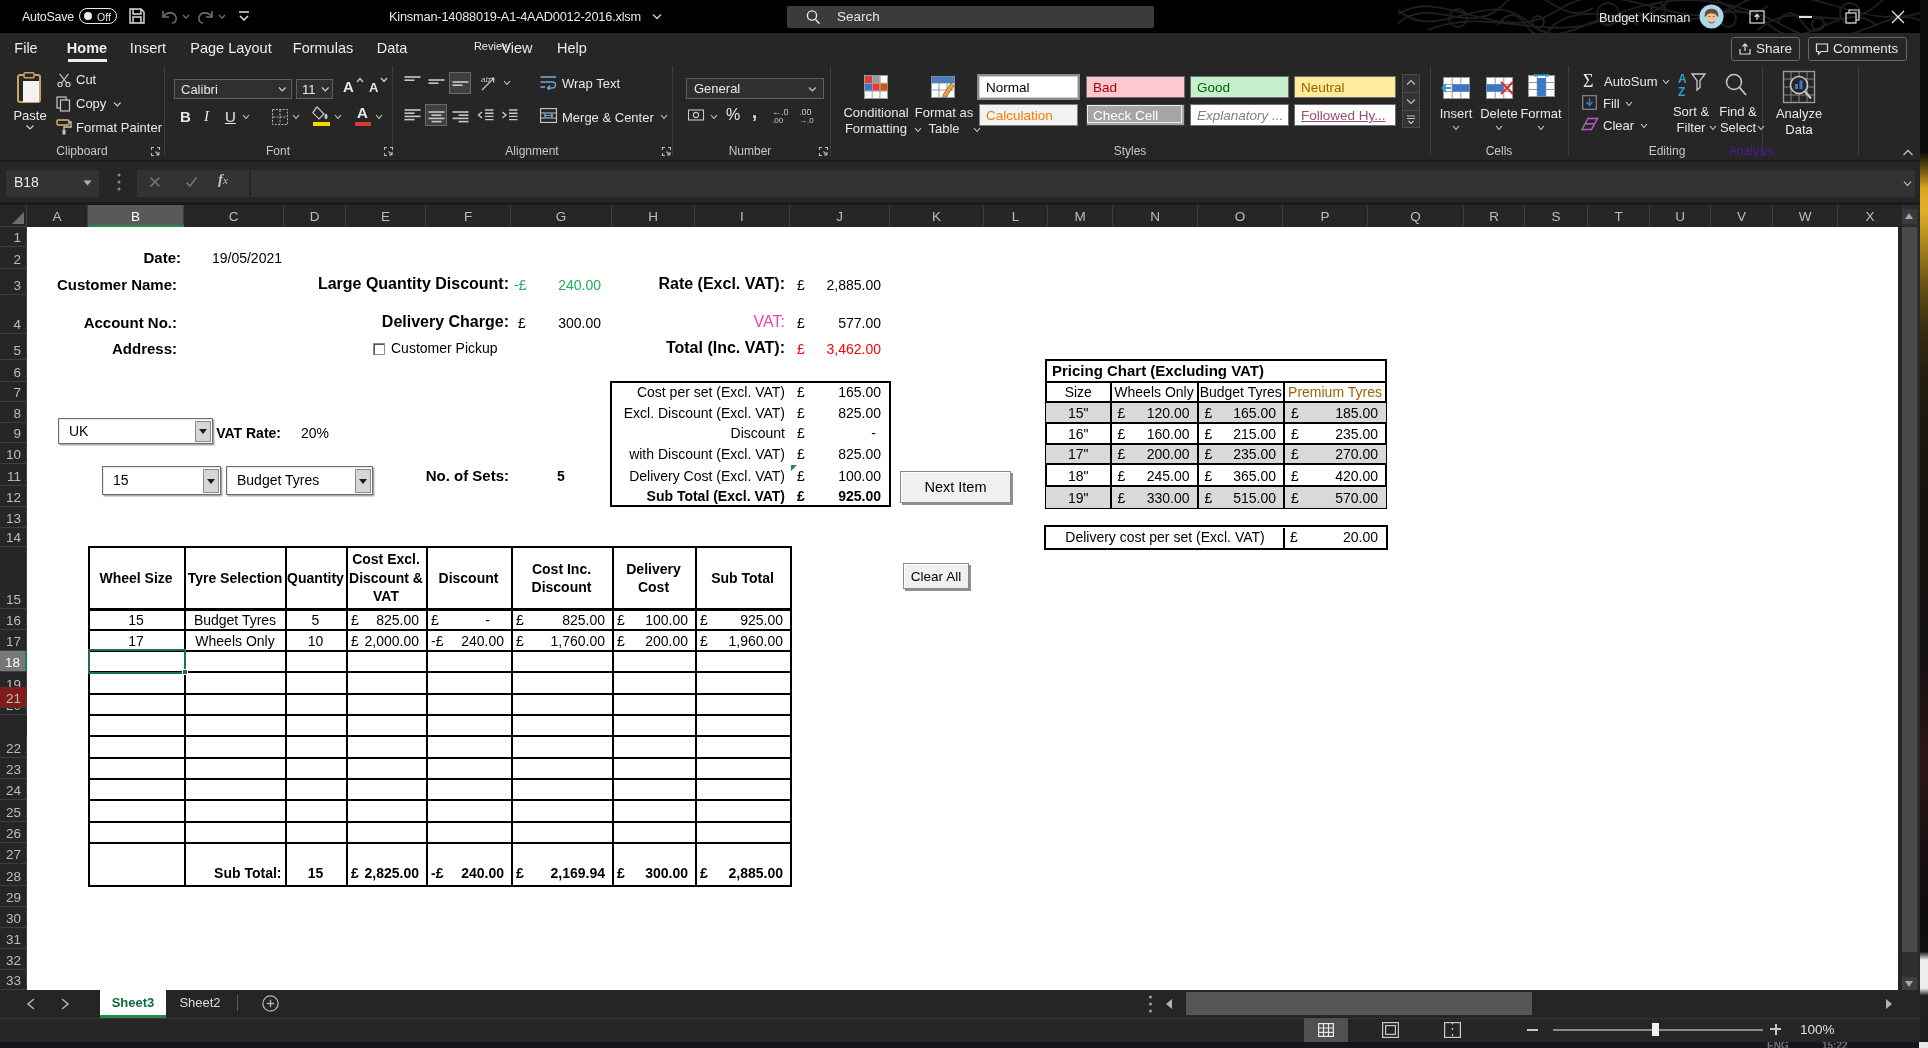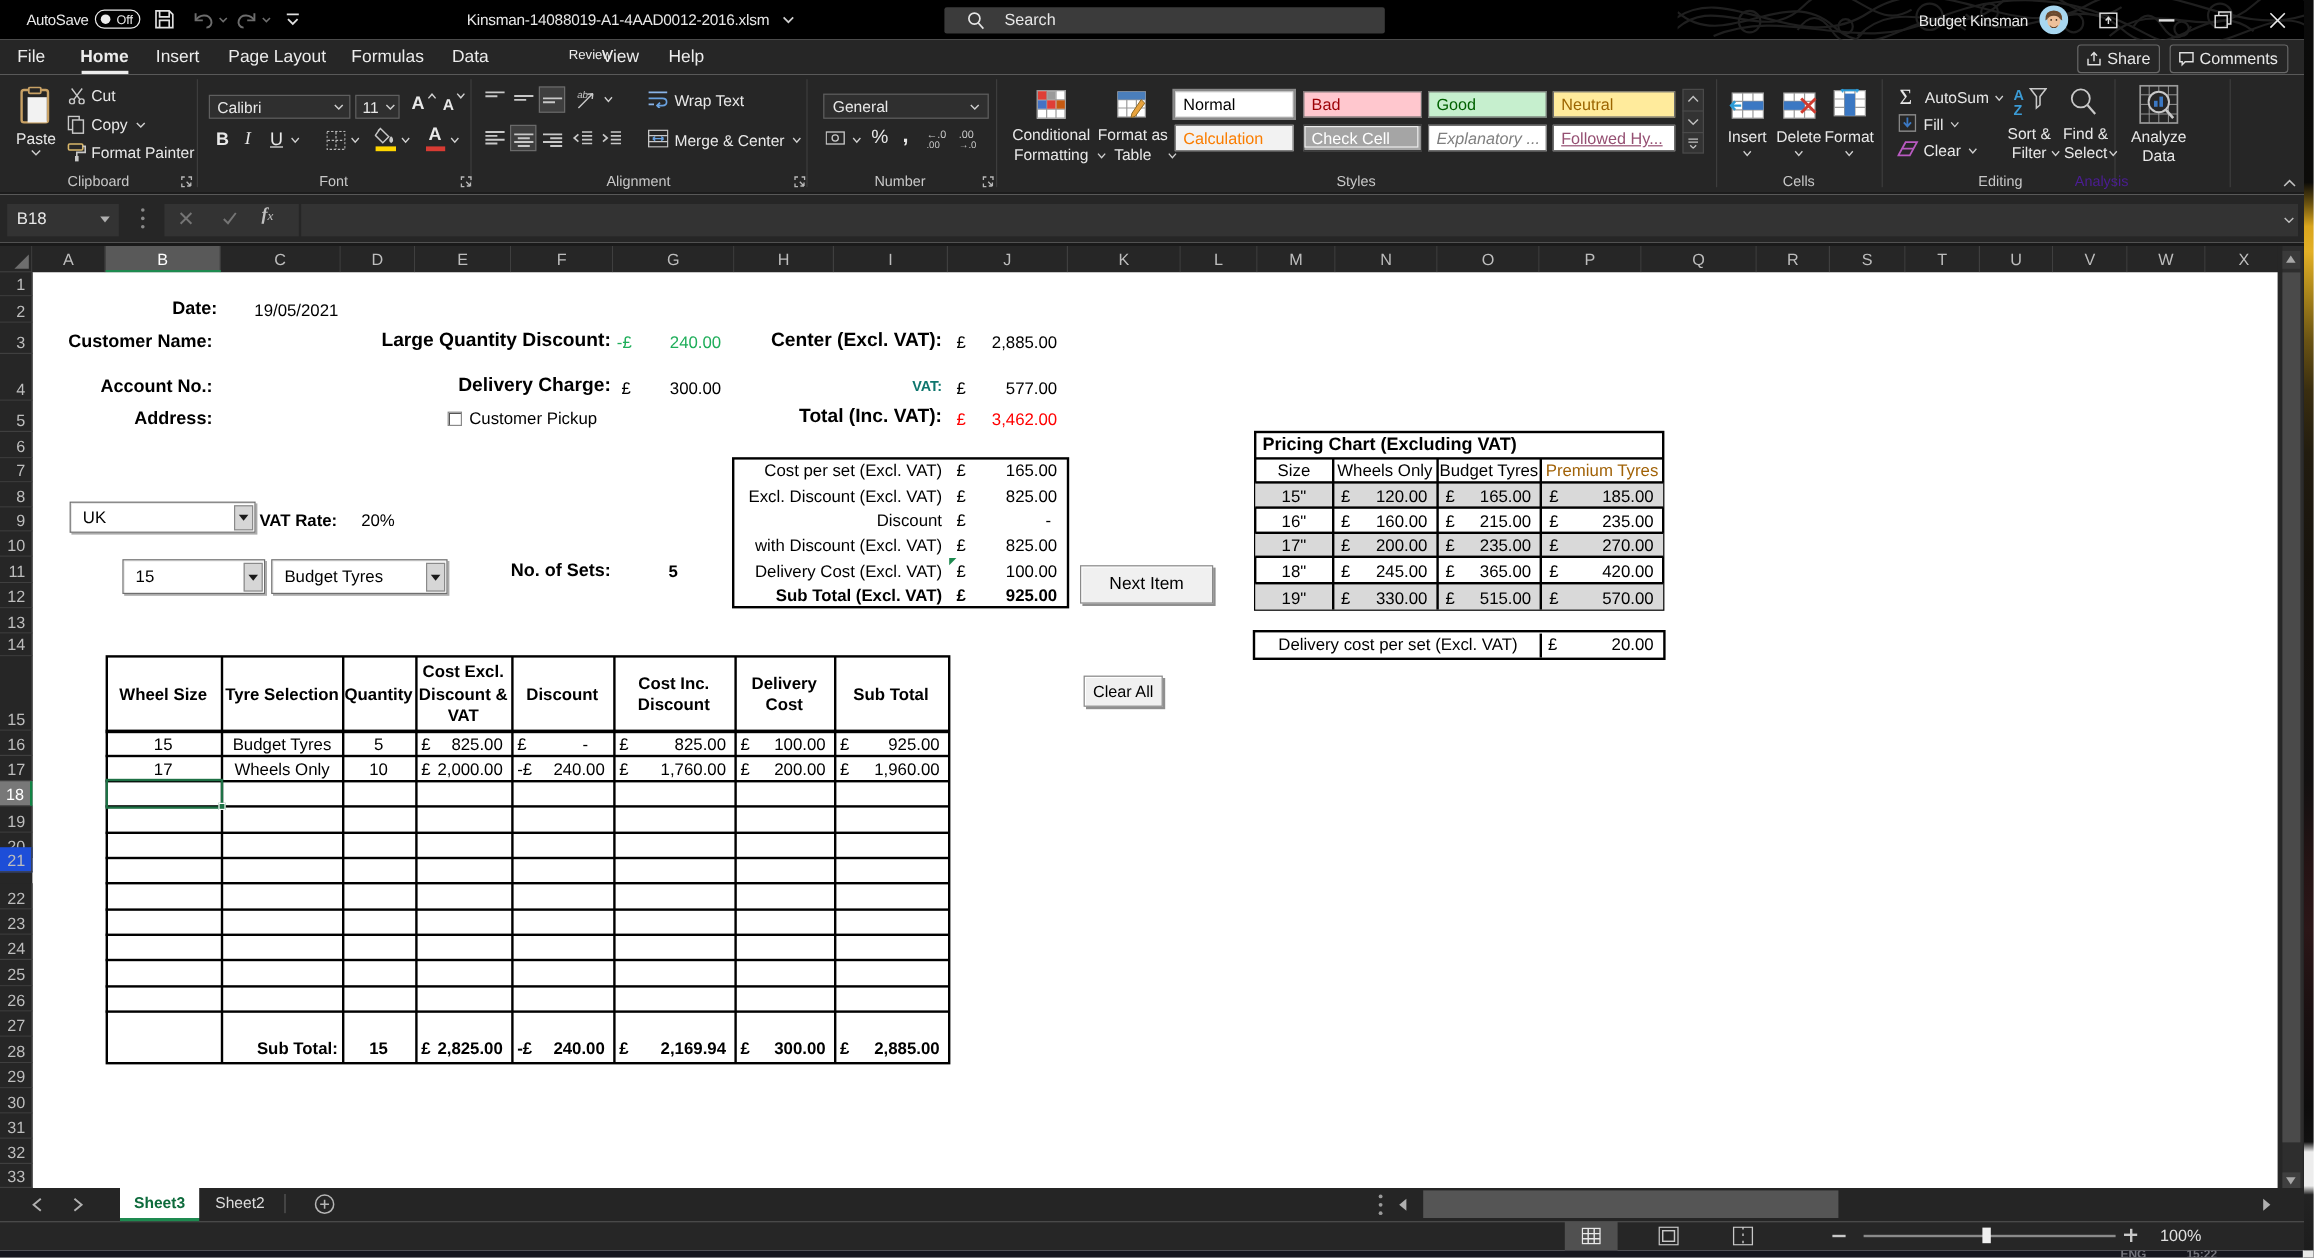"Center (Excl. VAT):" div.ab { text: Center -> Rate }
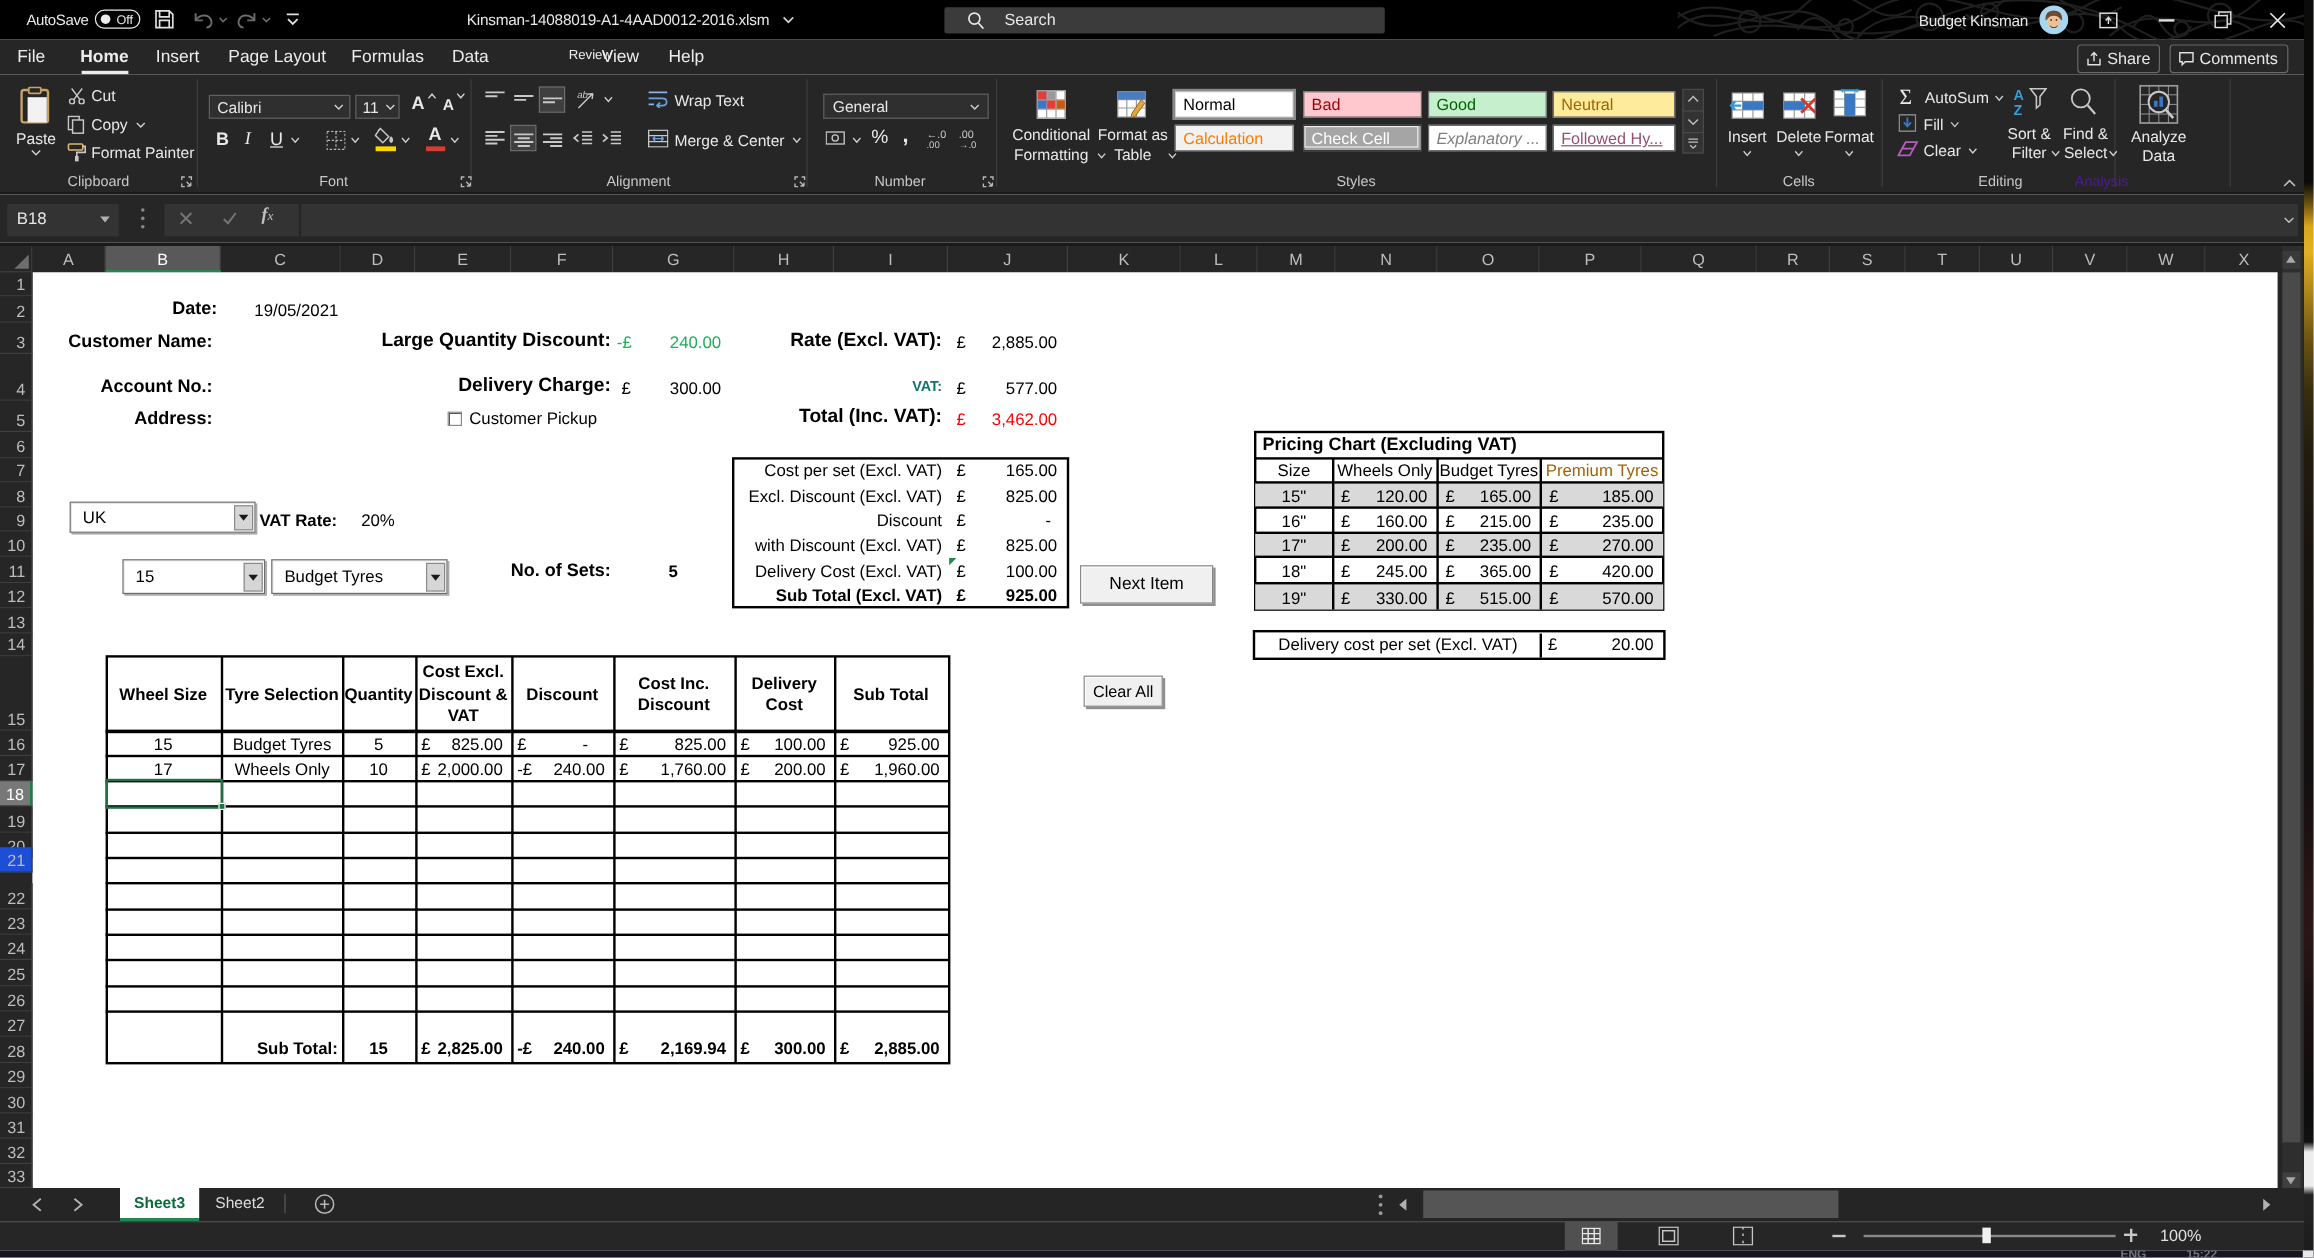"VAT:" div.ab { color: #0f766e -> #ec4899; font-size: 12px -> 16px; font-weight: bold -> normal }
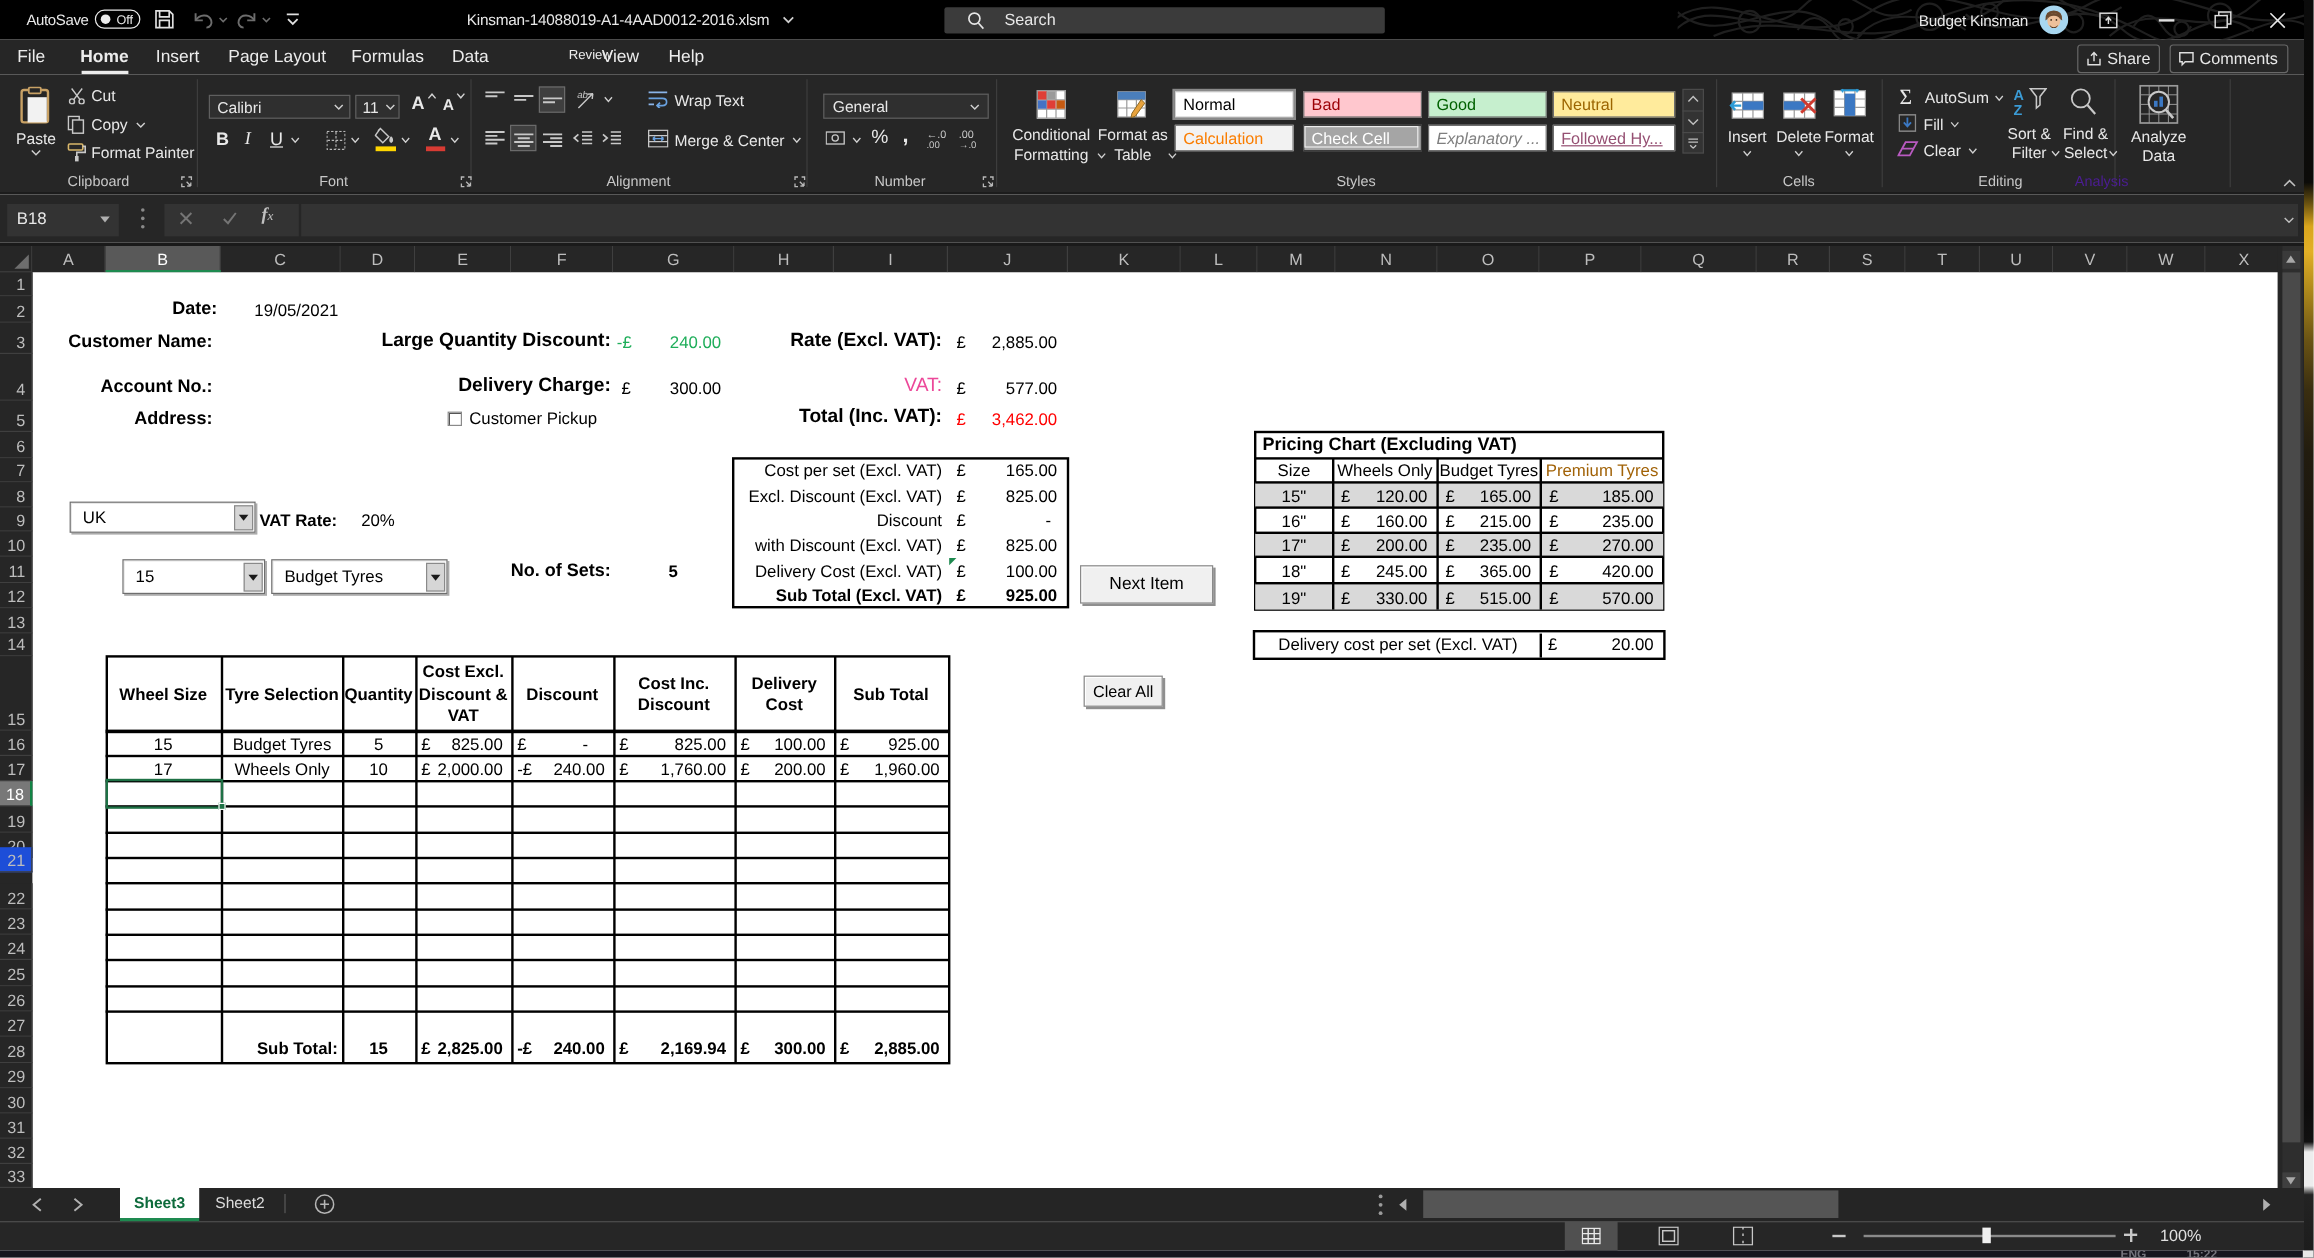"21" div.ab { background: #1d4ed8 -> #7f1d1d; top: 706px -> 687px }
